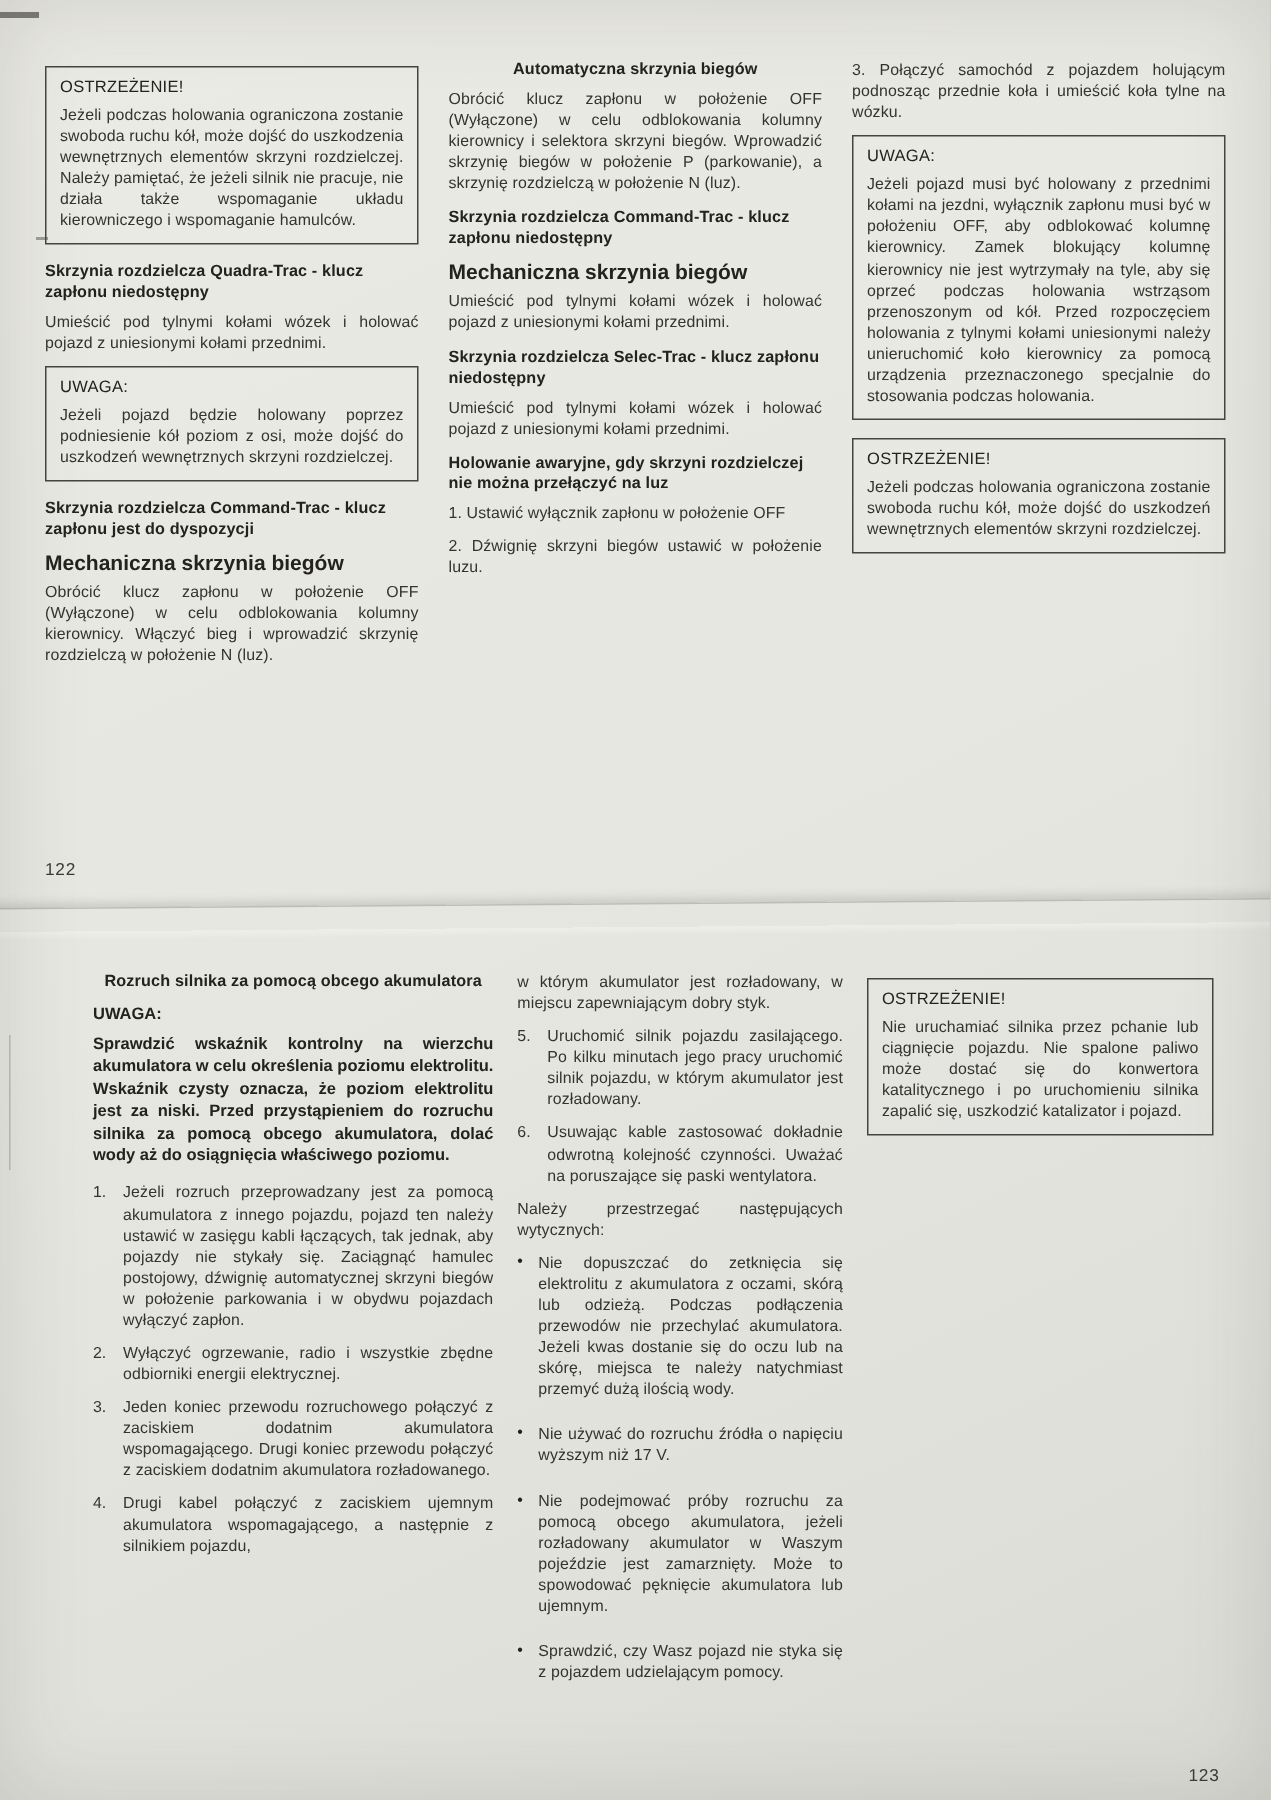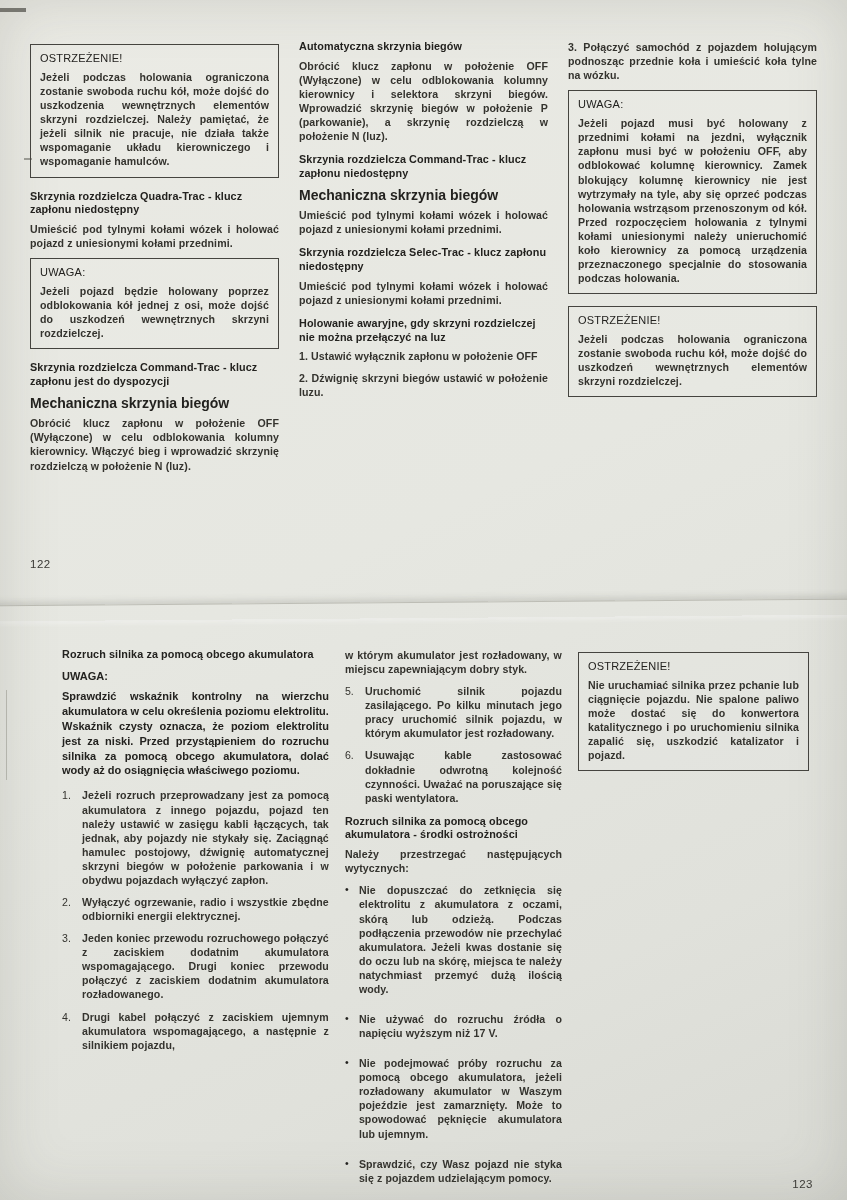"Automatyczna skrzynia biegów" .head.first { text-align: none -> center }
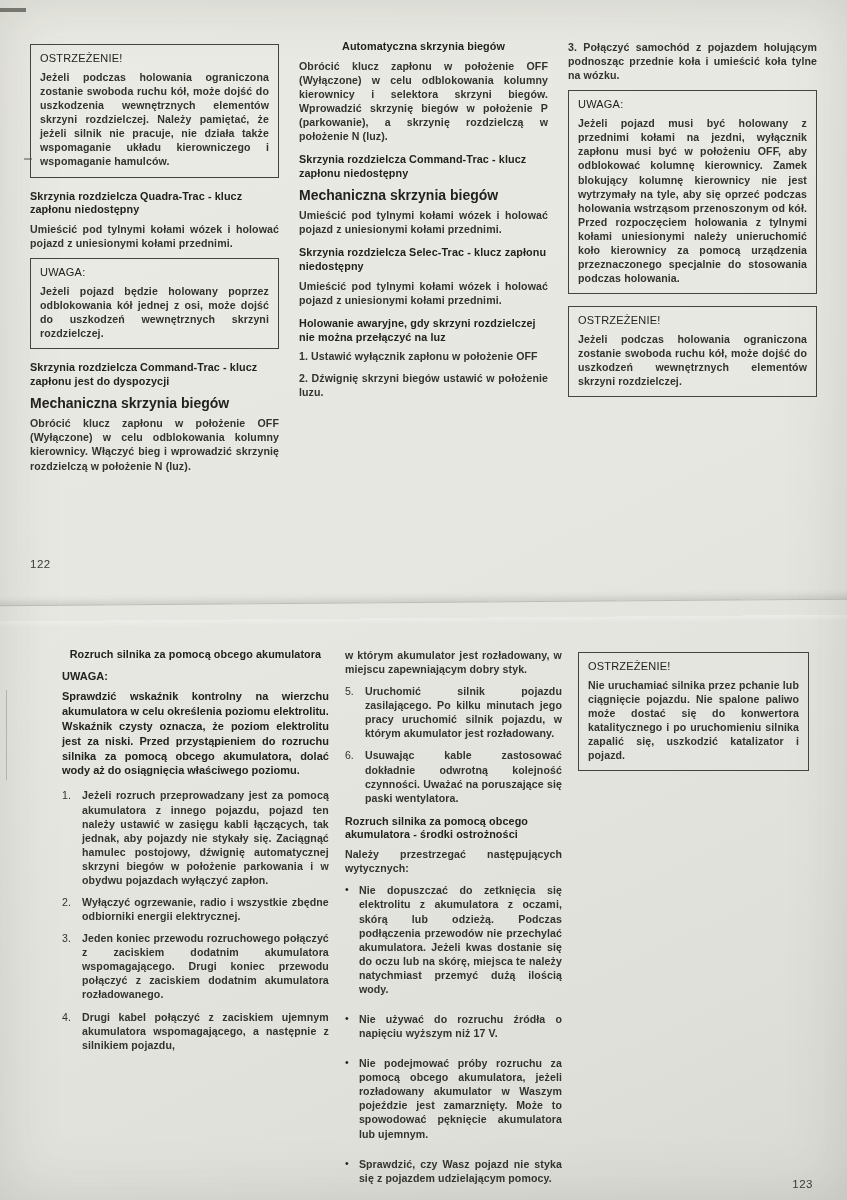"3. Połączyć samochód z pojazdem" p.body { font-weight: bold -> none }
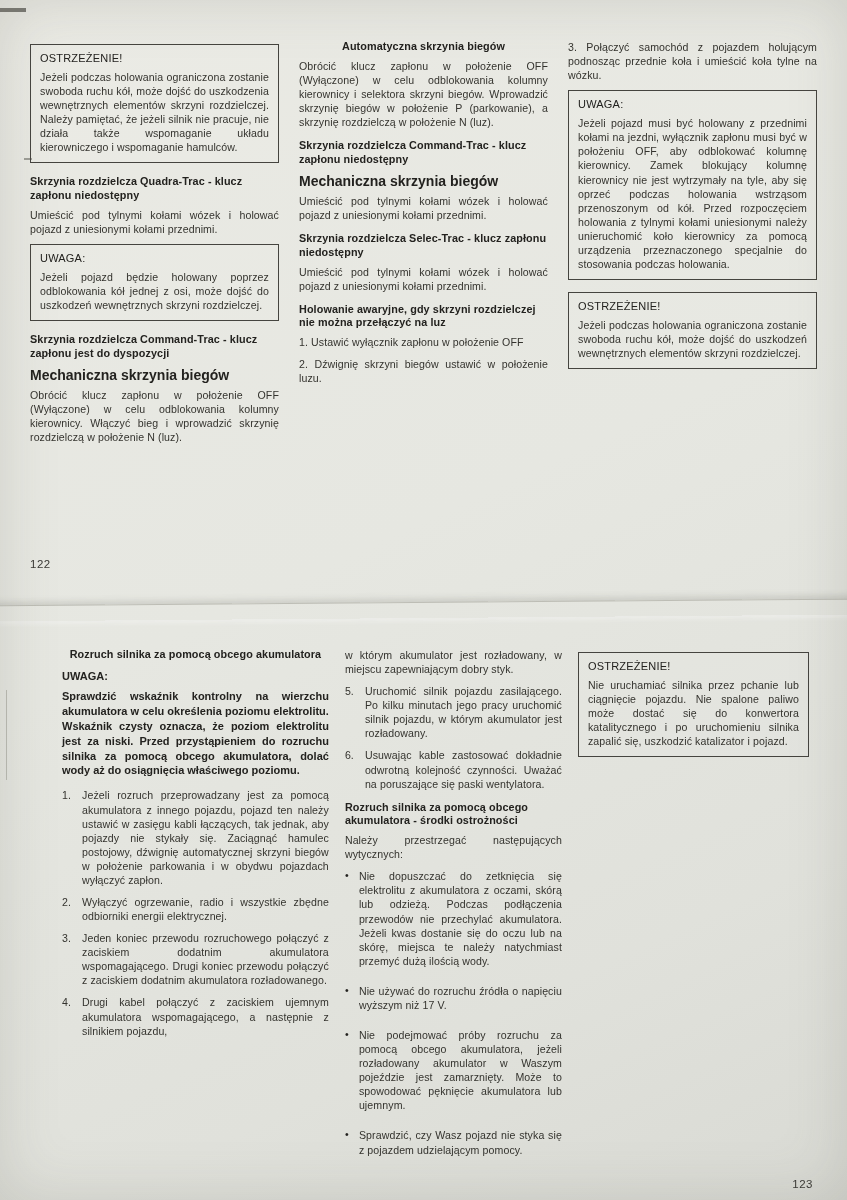"Jeżeli pojazd będzie holowany poprzez" p.body { text: odblokowania kół jednej -> podniesienie kół poziom }
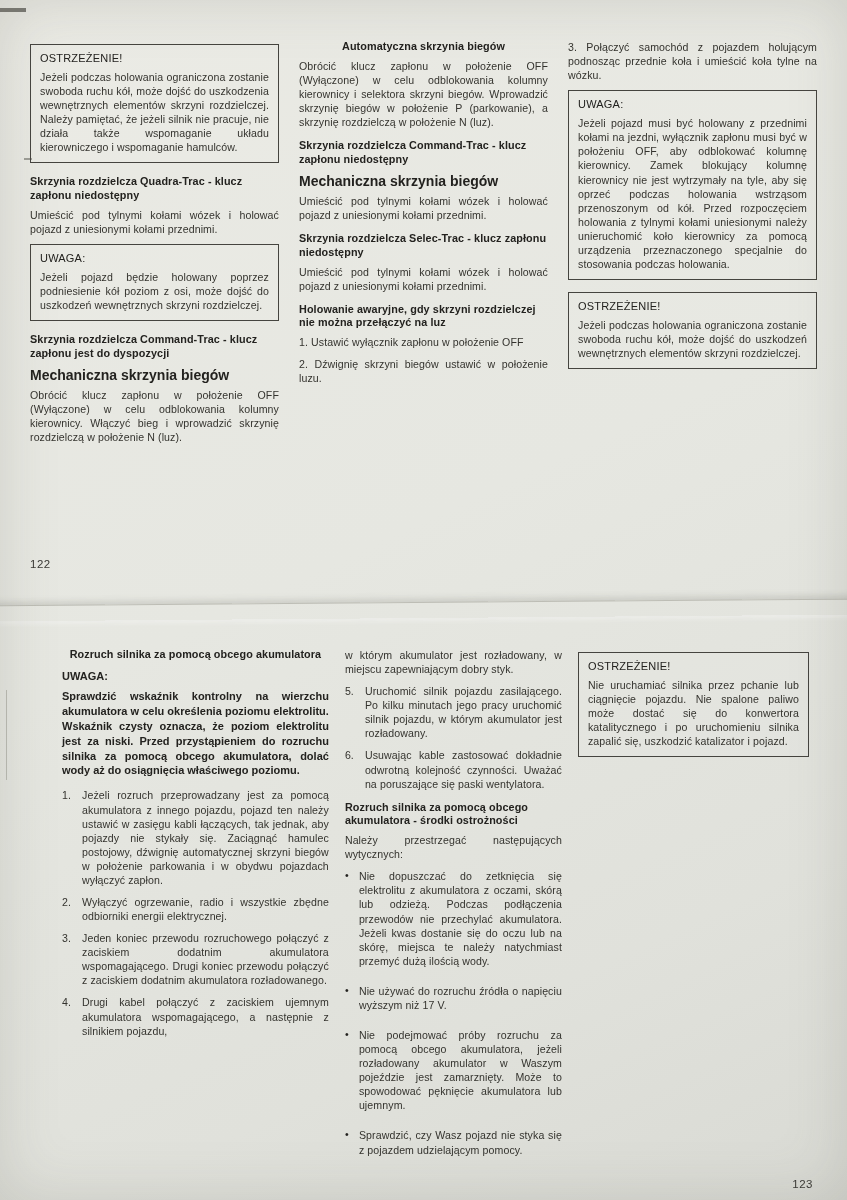"122" .pagenum-122 { bottom: 30px -> 14px }
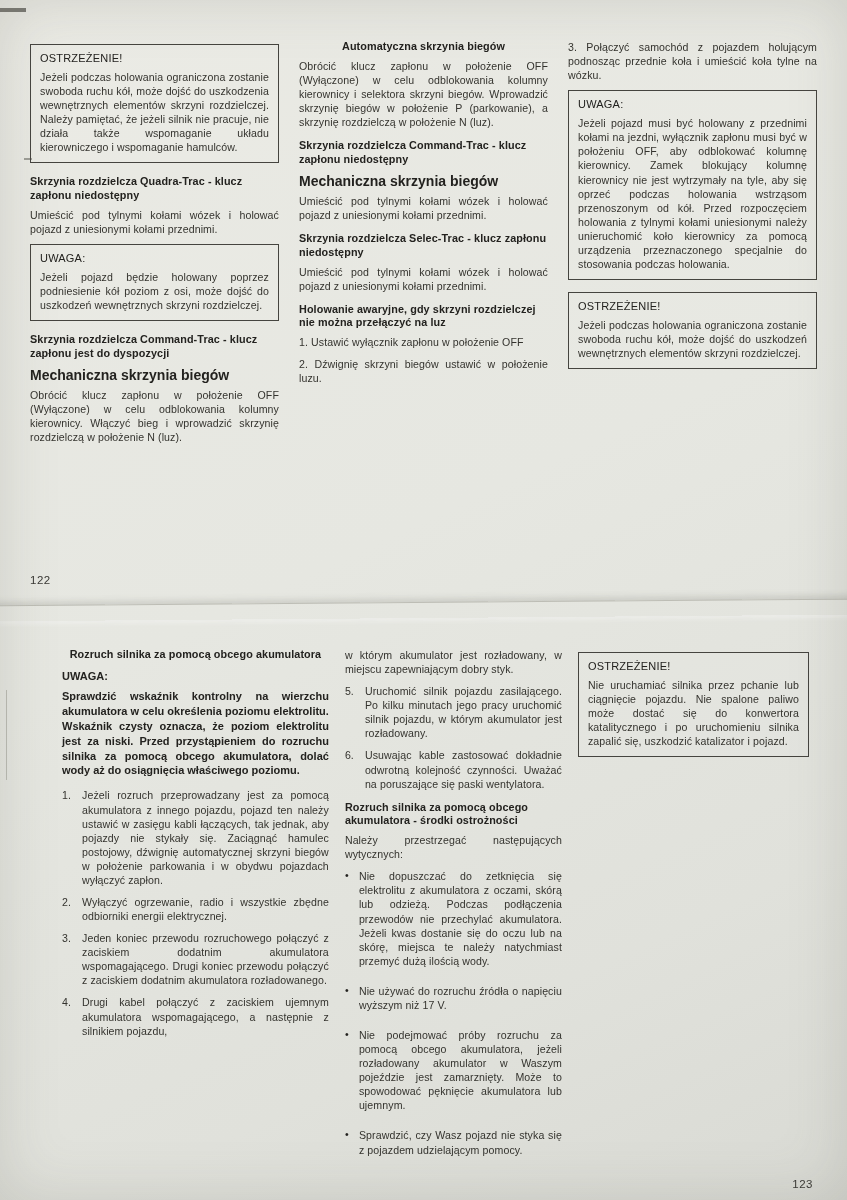"Rozruch silnika za pomocą obcego akumulatora -" div.head { html: <div>Rozruch silnika za pomocą obcego akumulatora - środki ostrożności</div> -> none }
